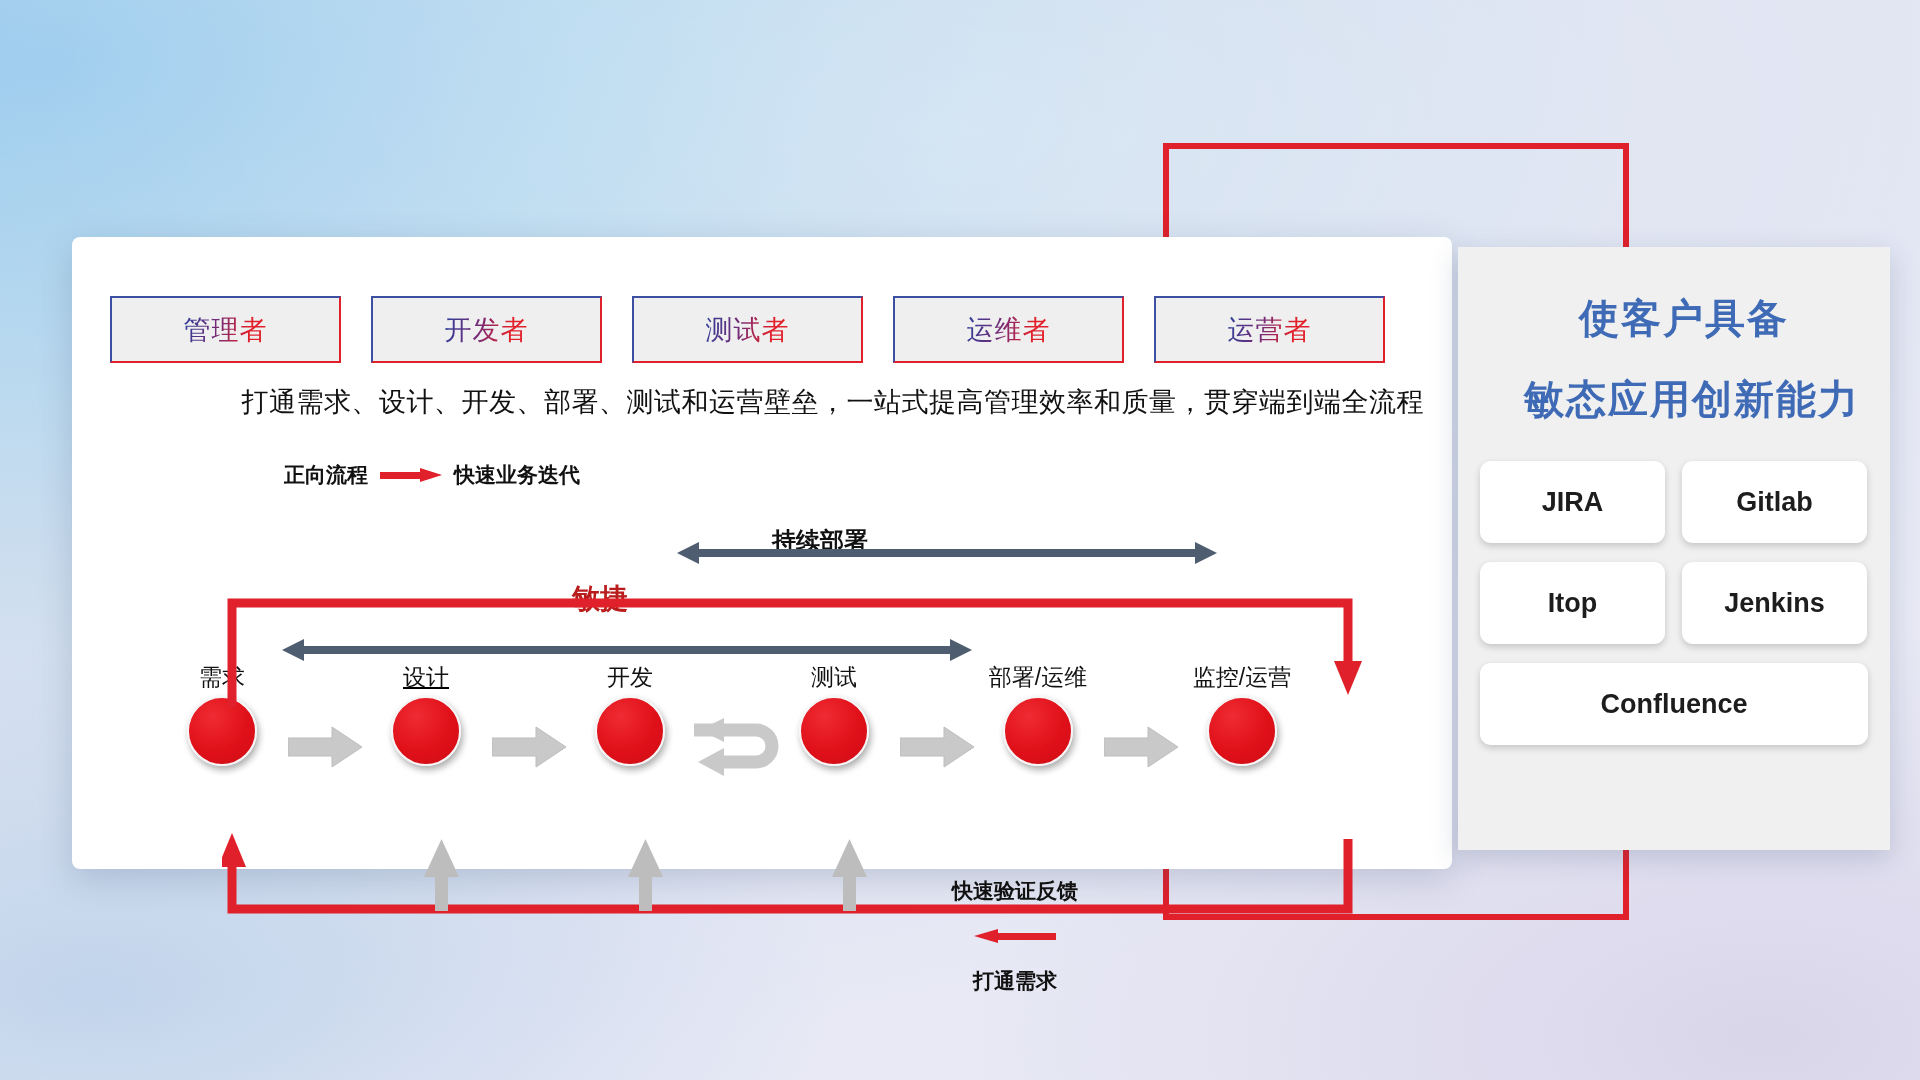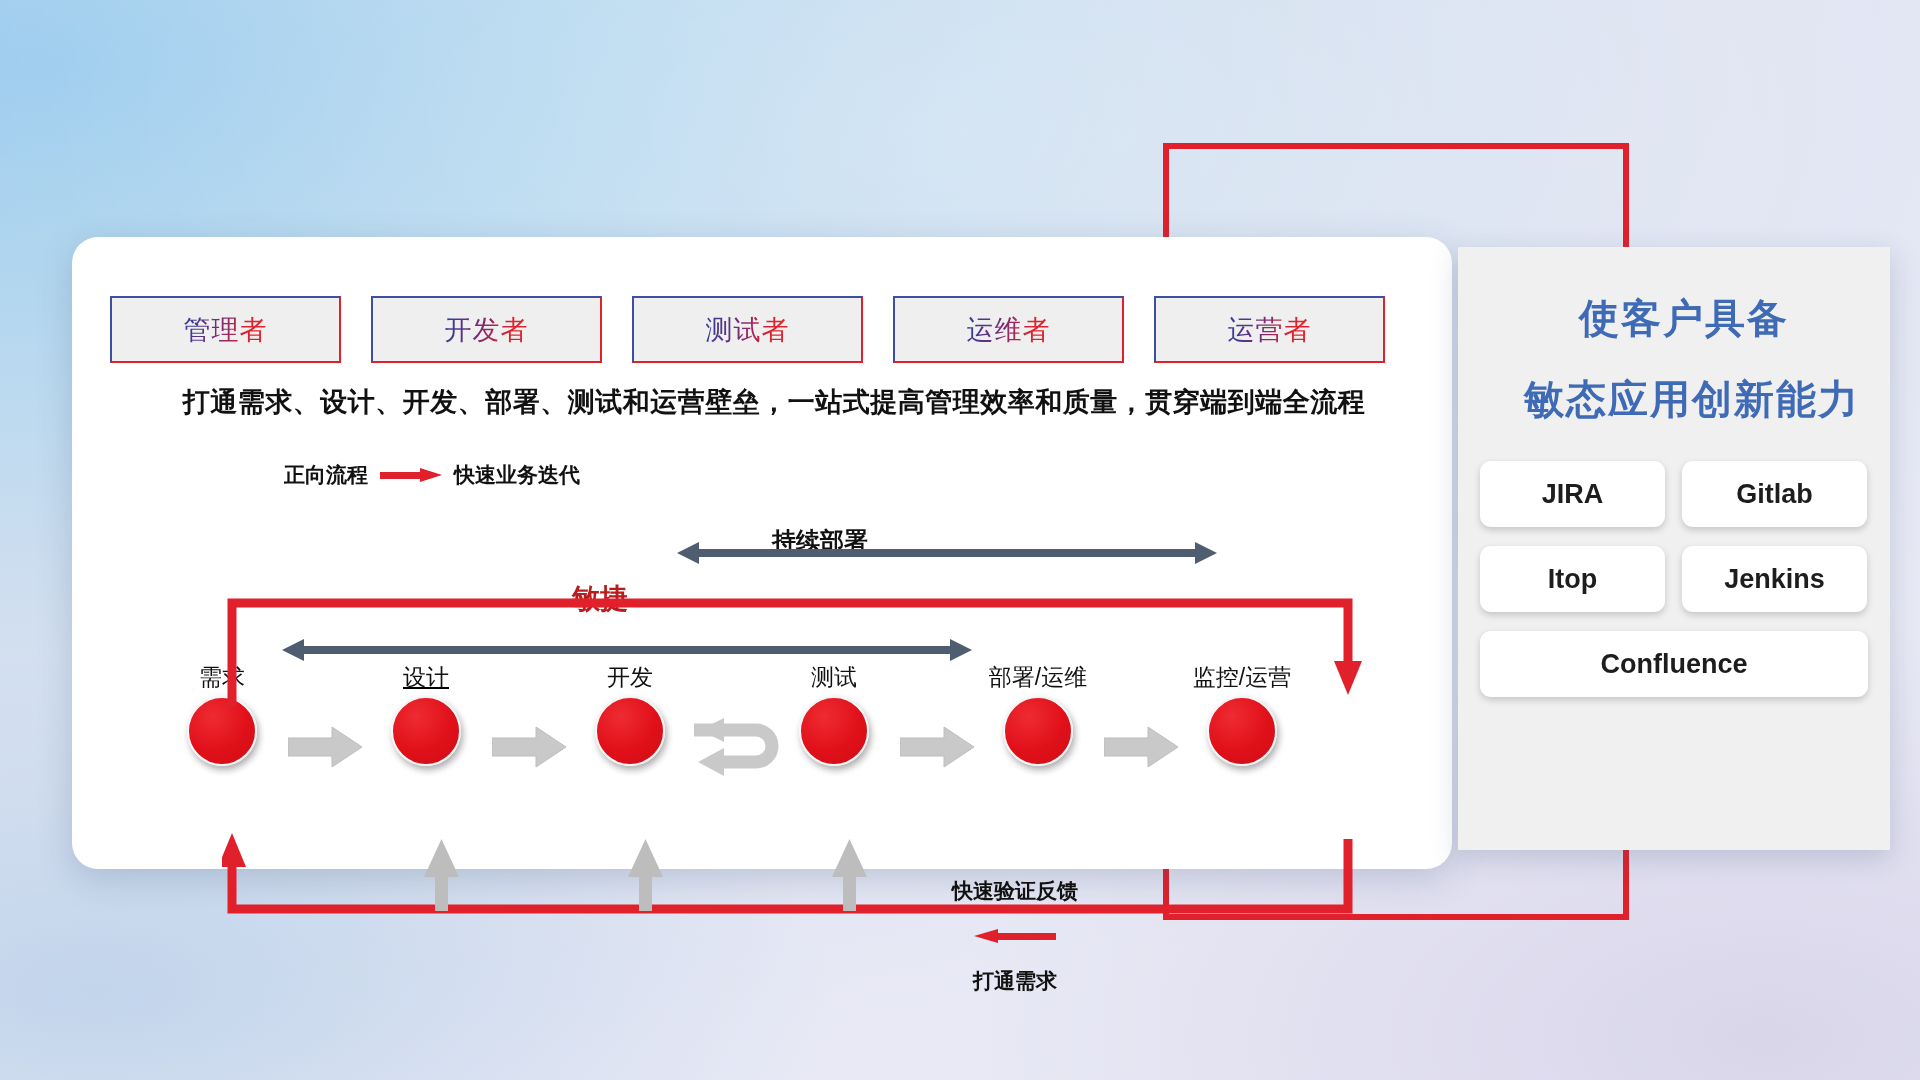"管理者" .card { border-radius: 26px -> 8px }
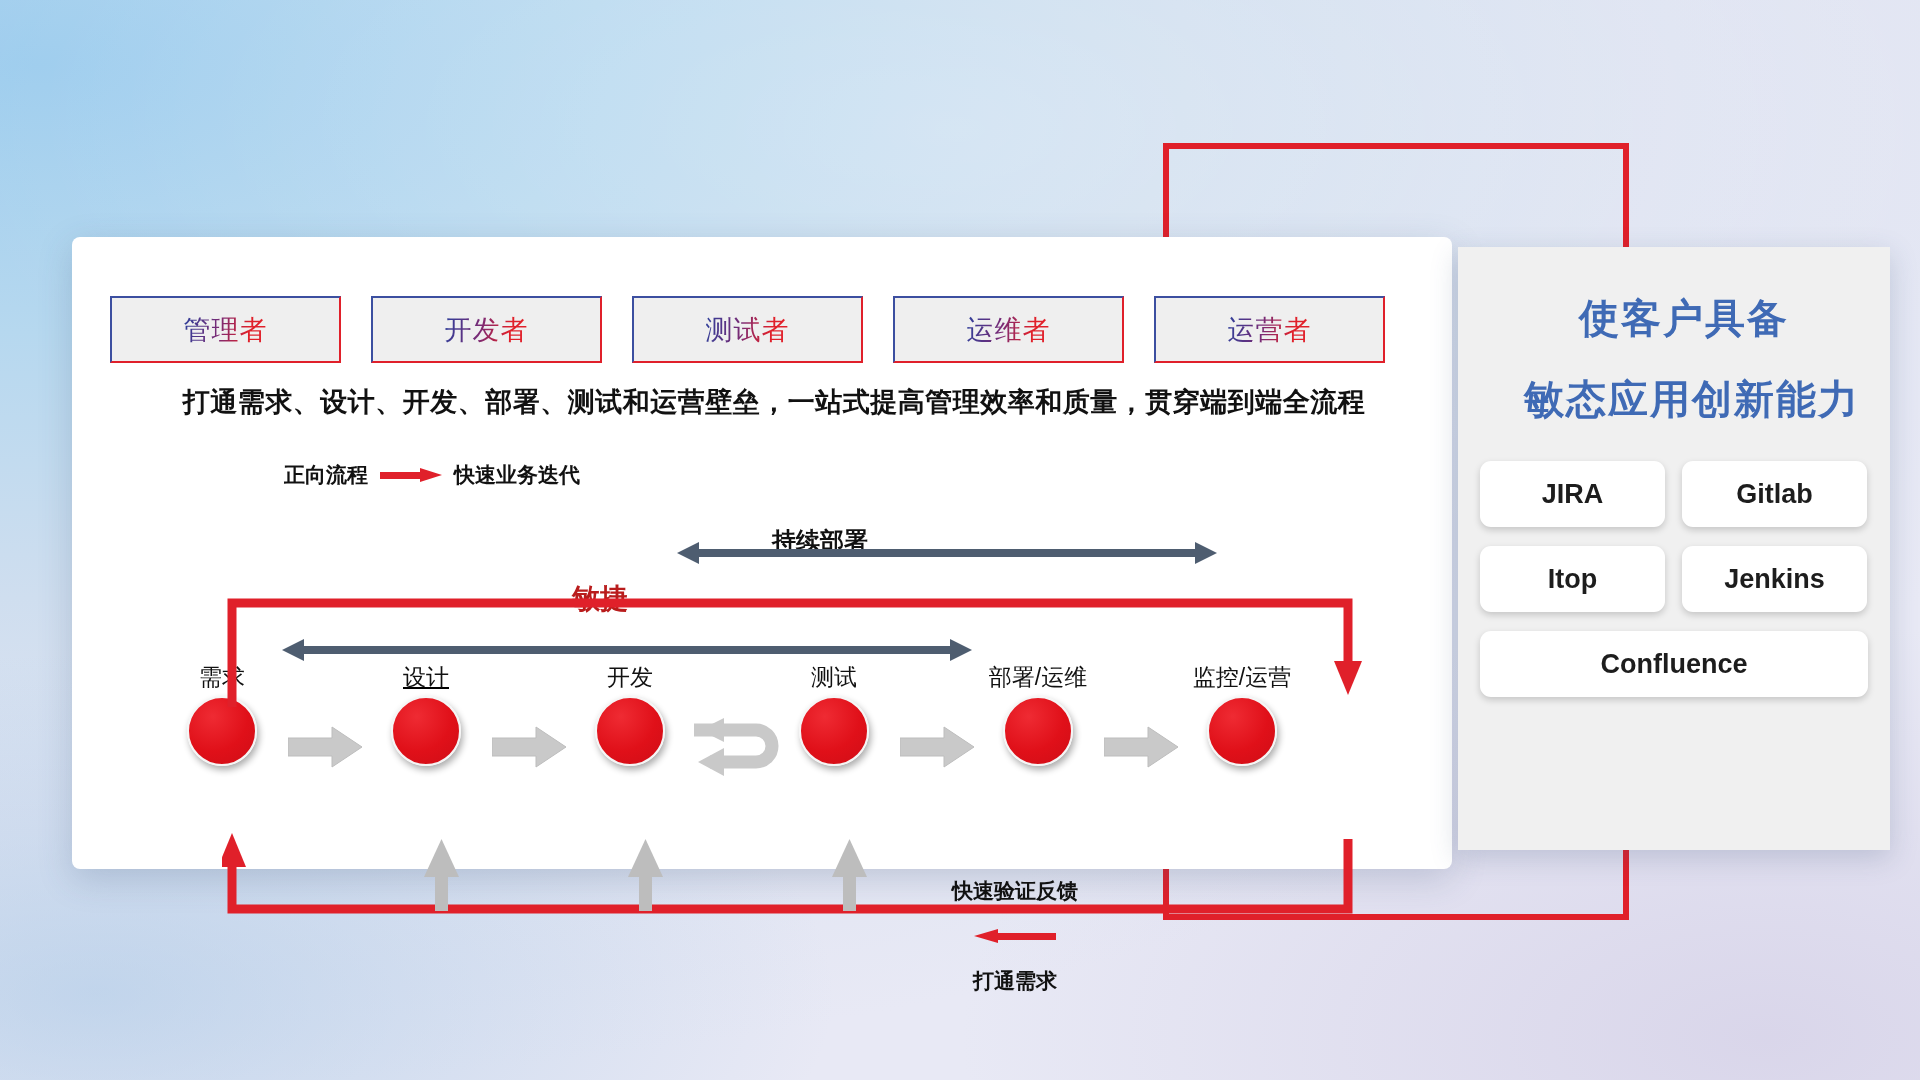"打通需求、设计、开发、部署、测试和运营壁垒，一站式提高管理效率和质量，贯穿端到端" .subtitle { font-weight: bold -> normal; text-align: center -> right }
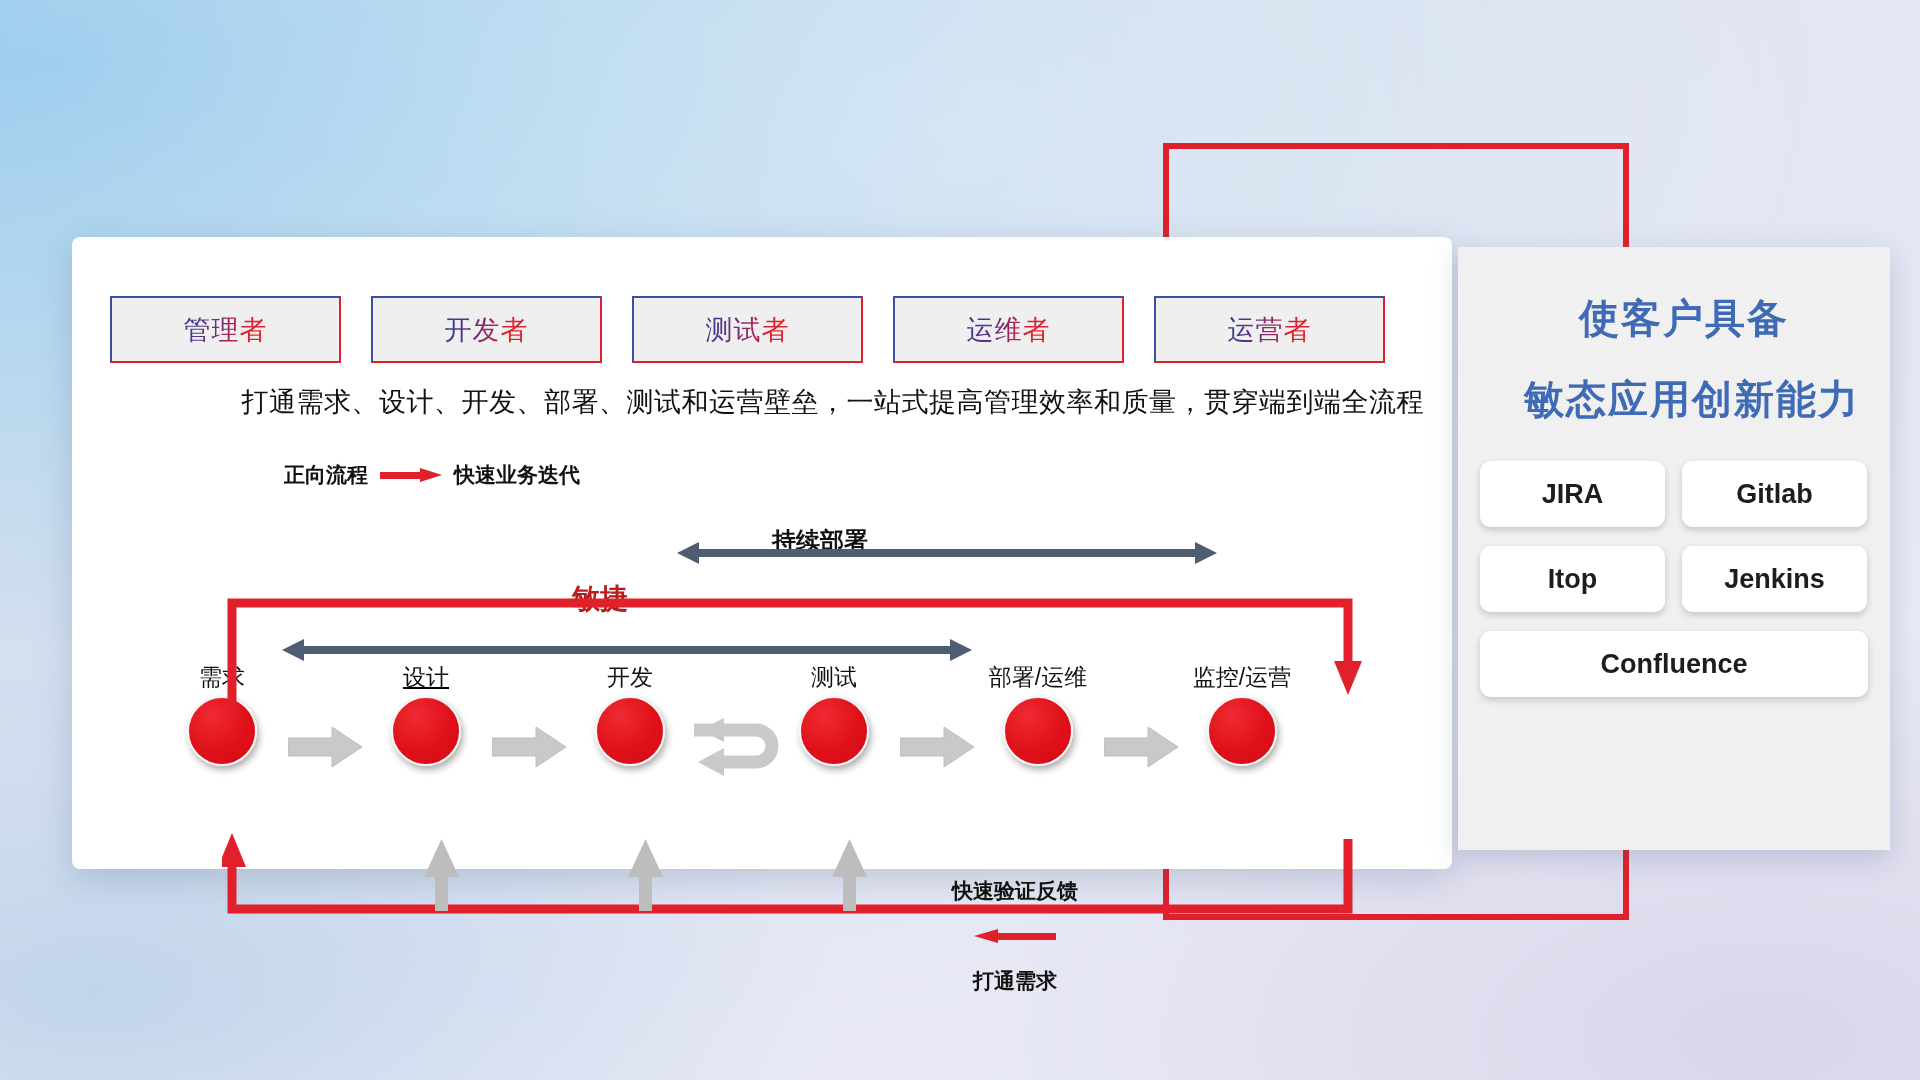"JIRA" .tool { height: 66px -> 82px }
